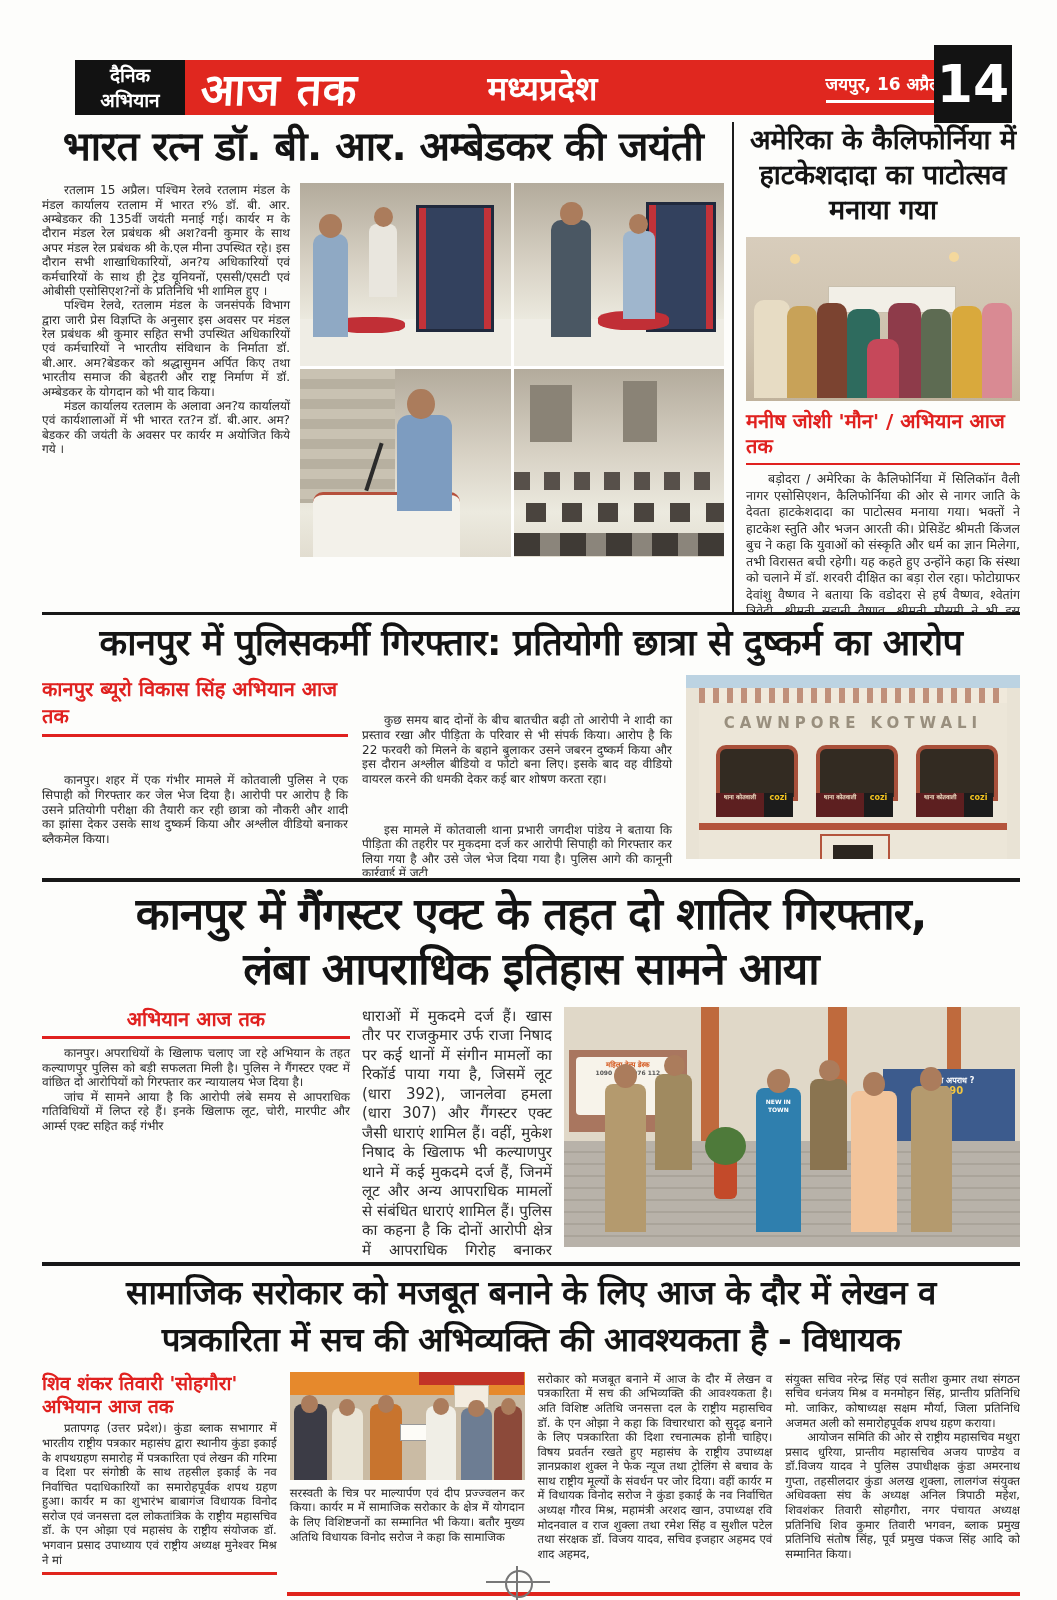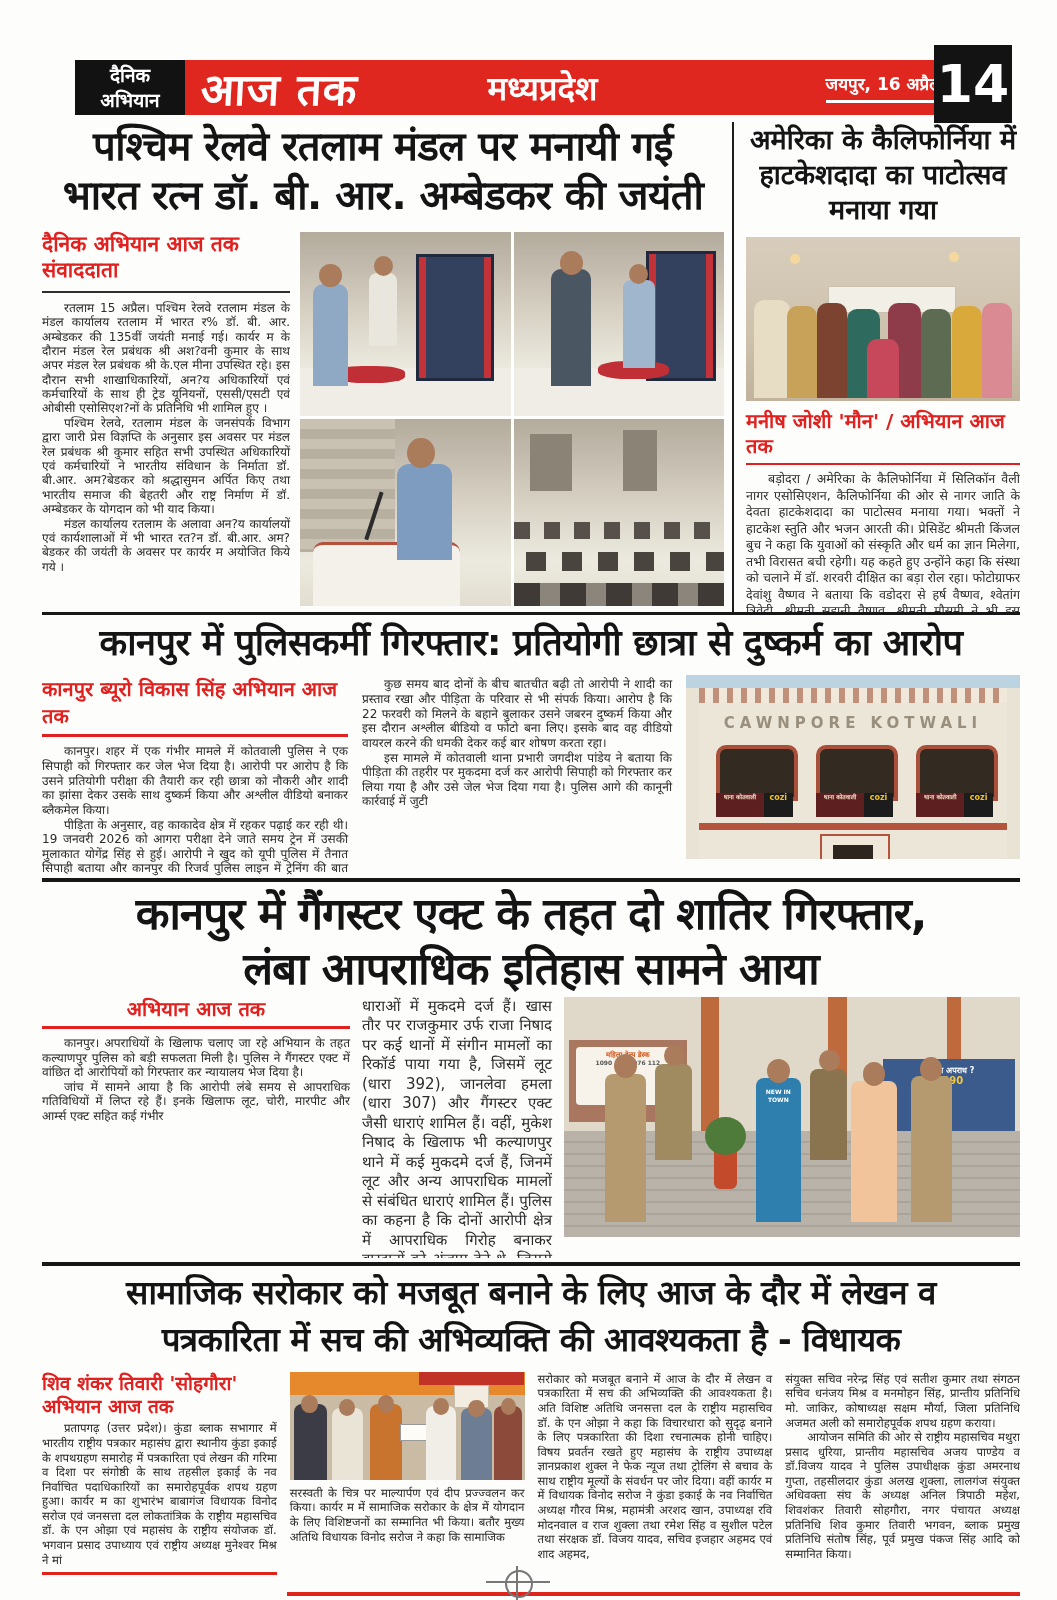"पश्चिम रेलवे रतलाम मंडल पर" span { html: <span>पश्चिम रेलवे रतलाम मंडल पर मनायी गई</span> -> none }
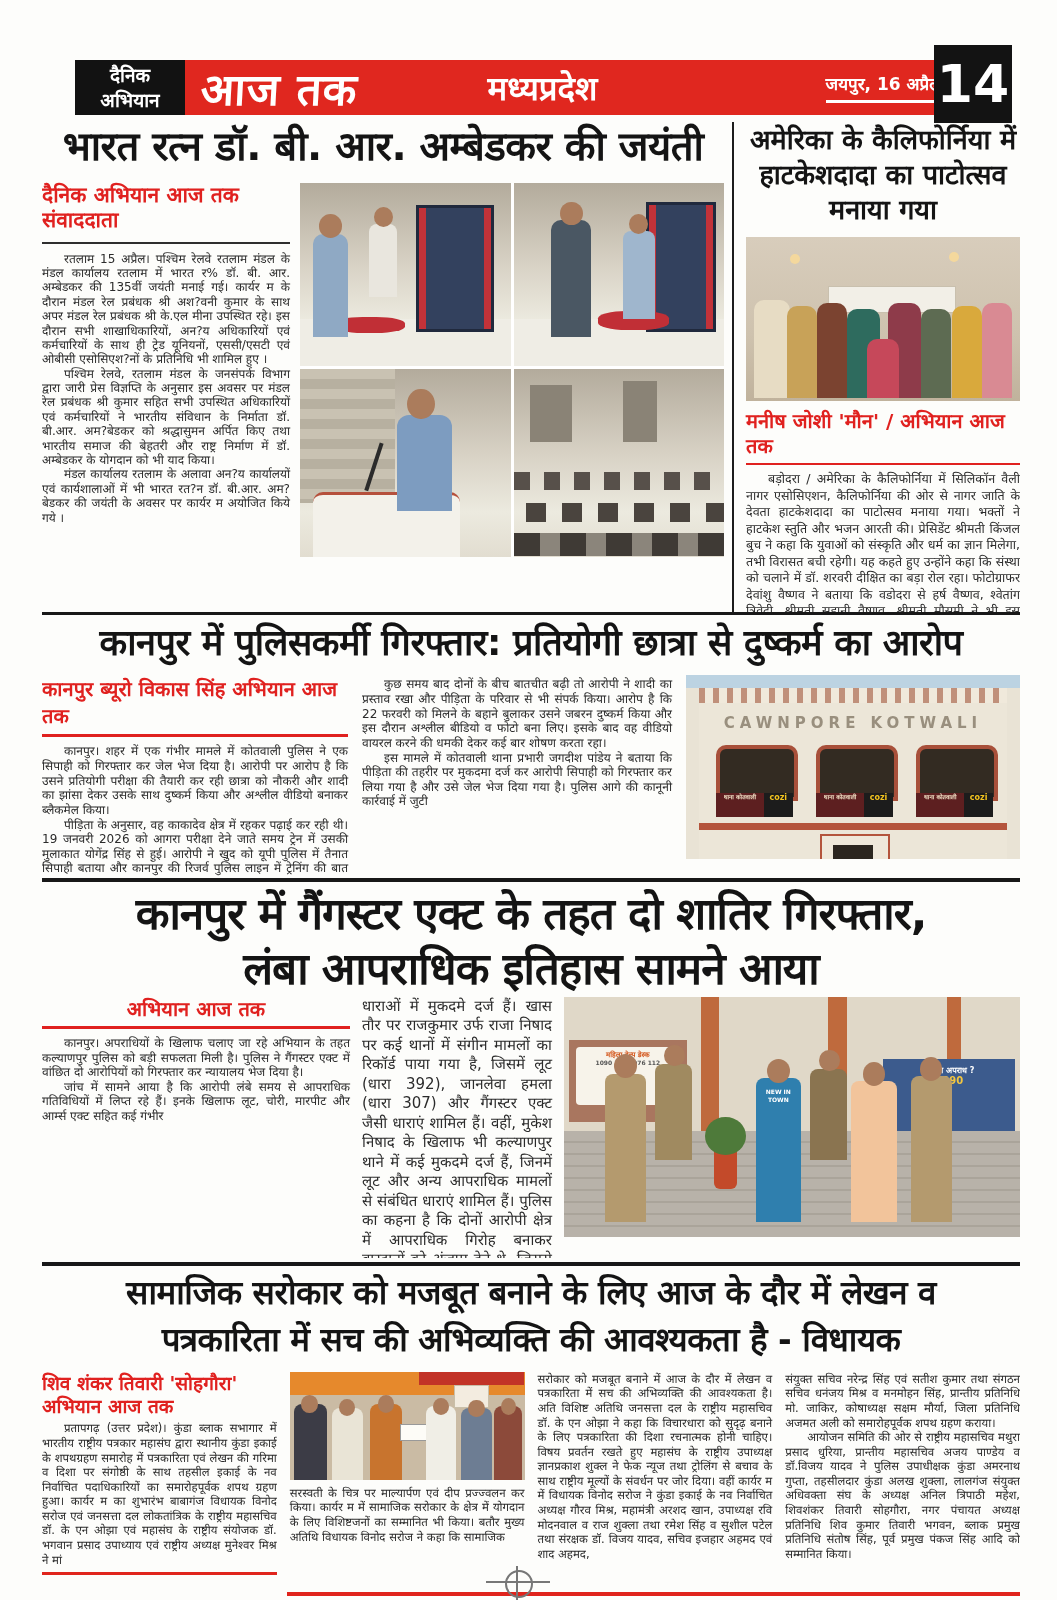"दैनिक अभियान आज तक" div.by-red { html: <div> <span>दैनिक अभियान आज तक</span> <span>संवाददाता</span> </div> -> none }
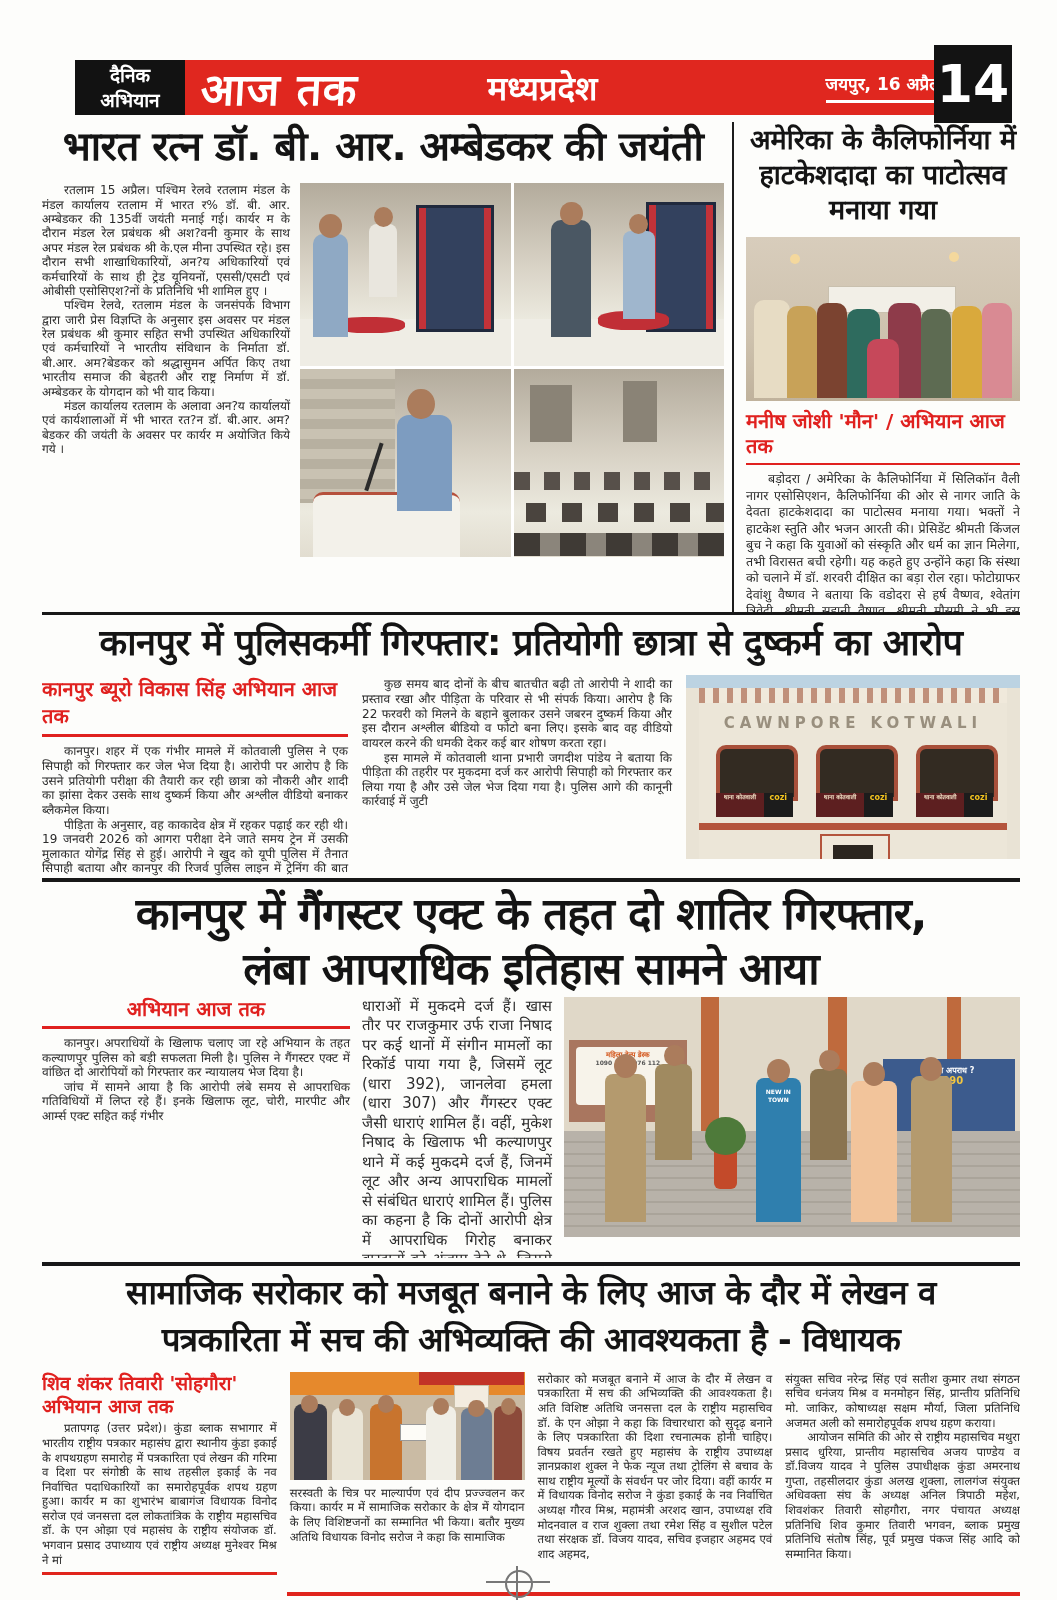"कुछ समय बाद दोनों के" .a2-row p { margin-top: none -> 36px }
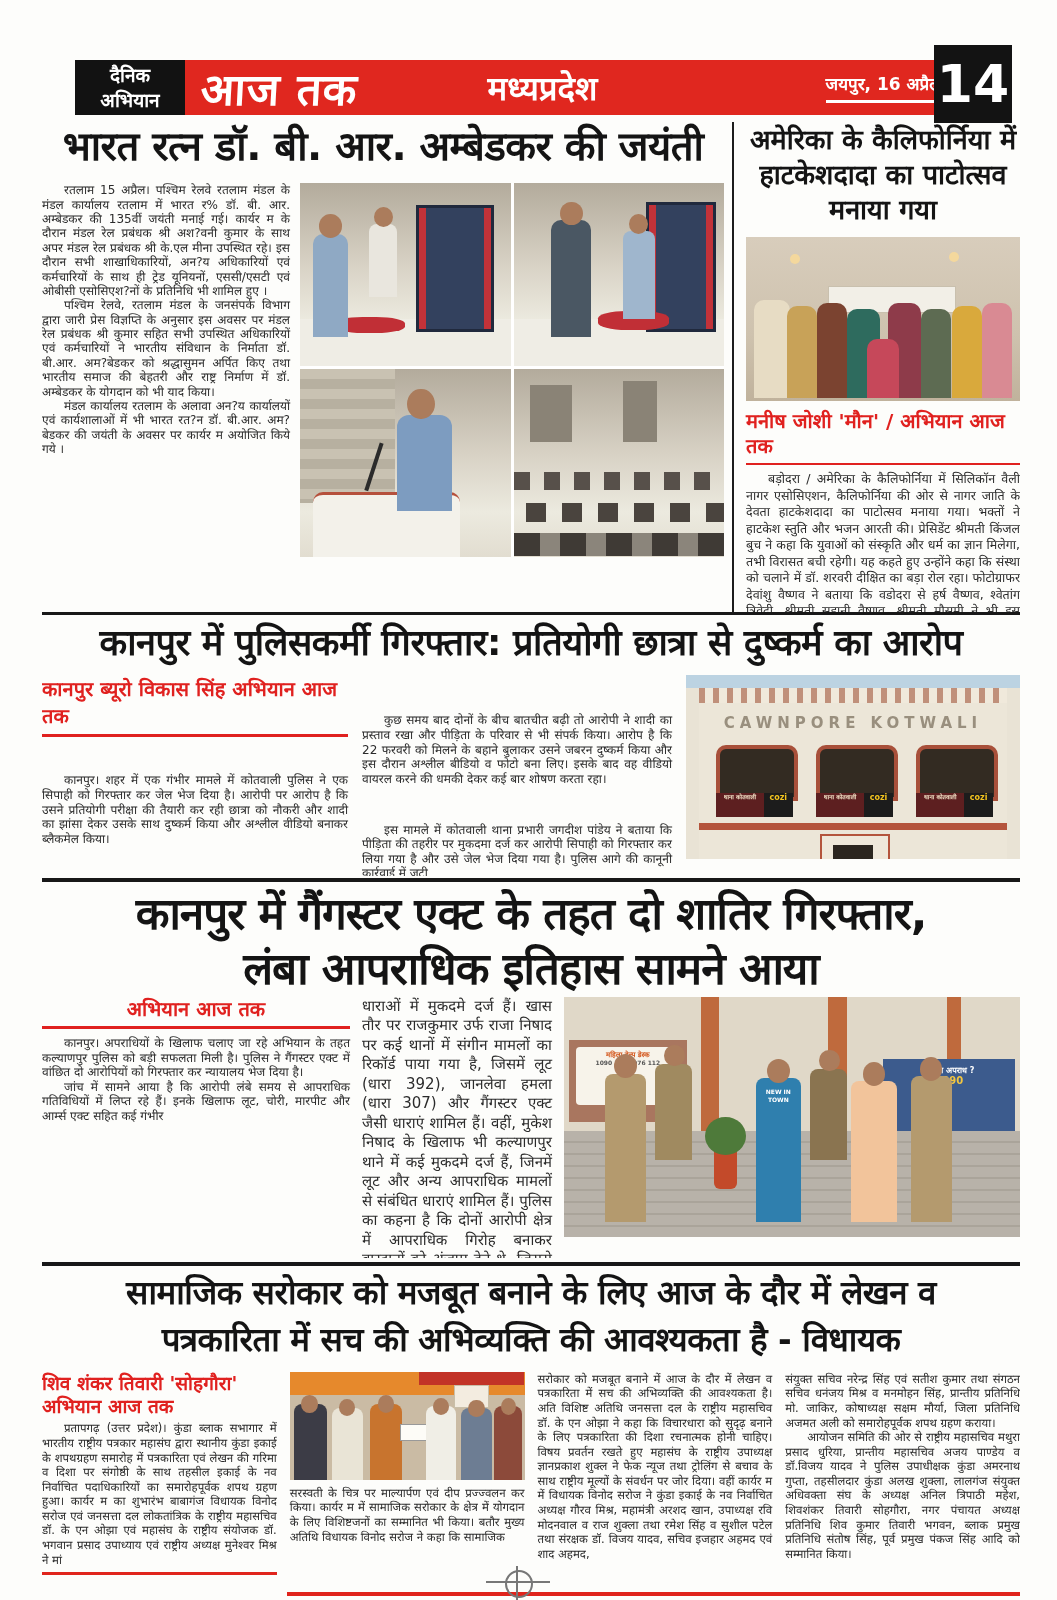"कानपुर में गैंगस्टर एक्ट के" .hl3 { margin-bottom: none -> 10px }
